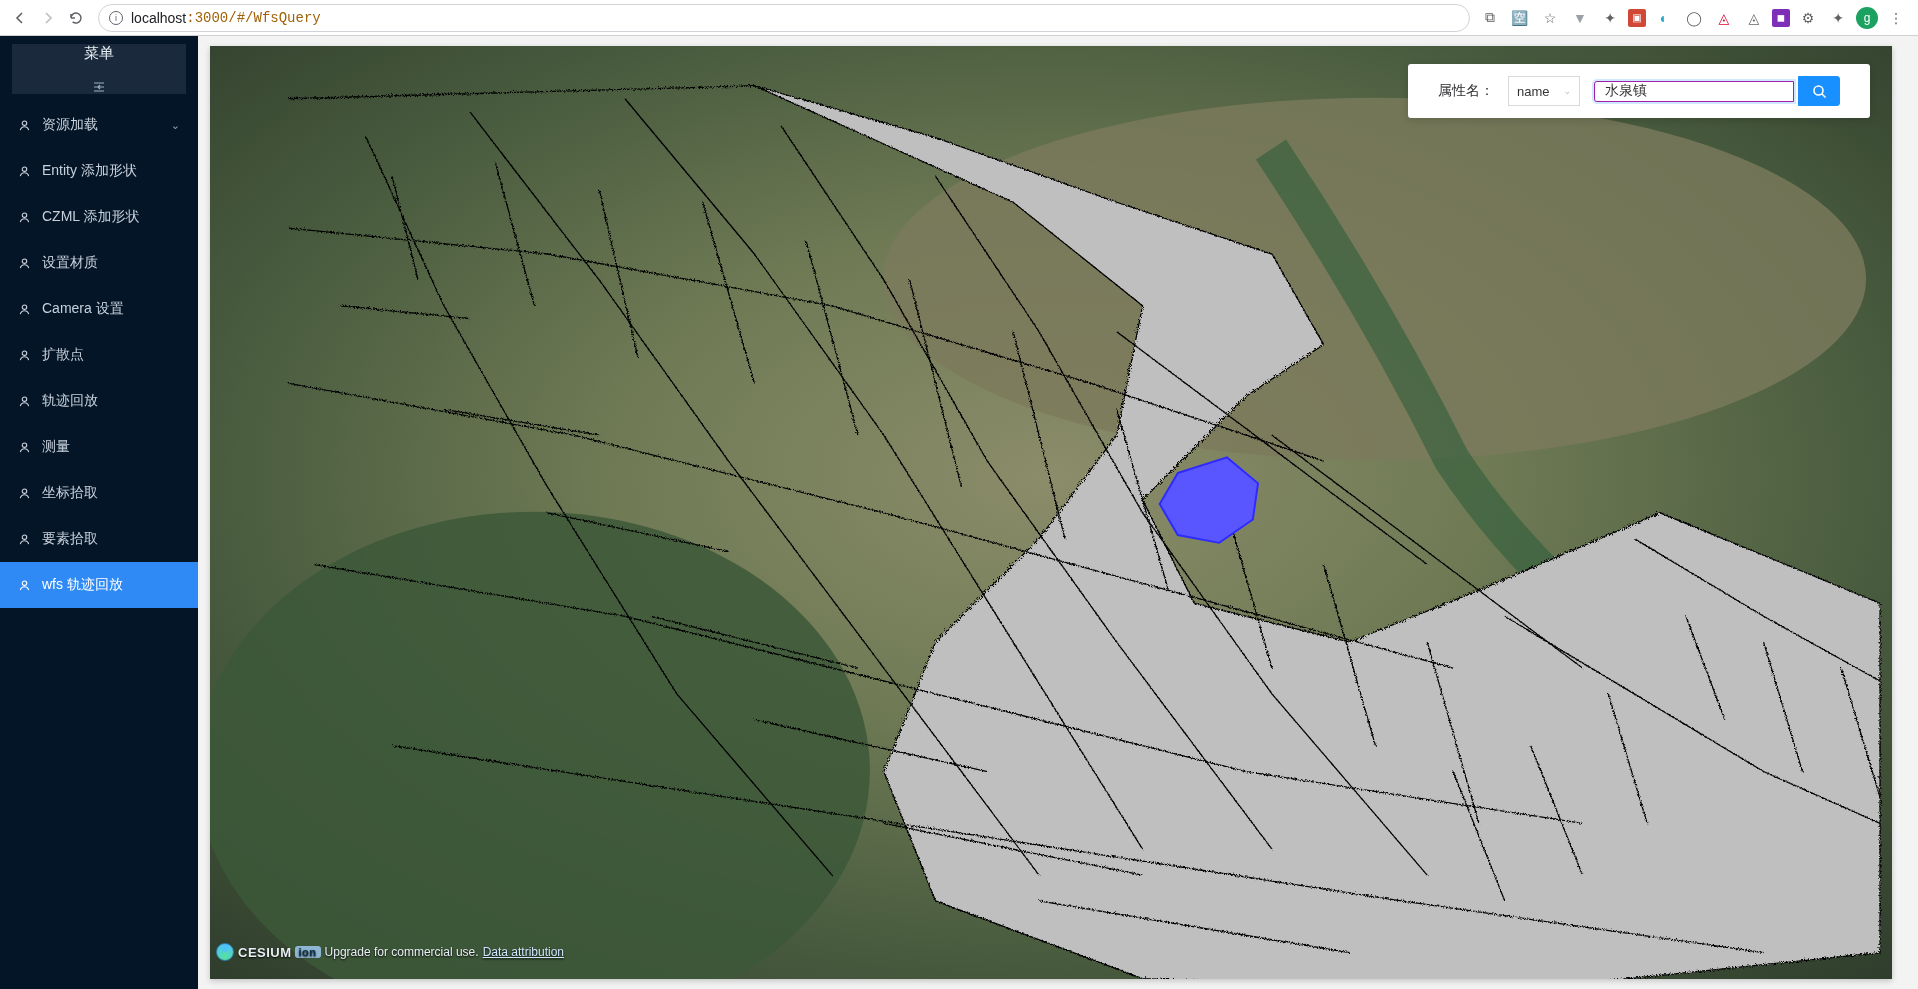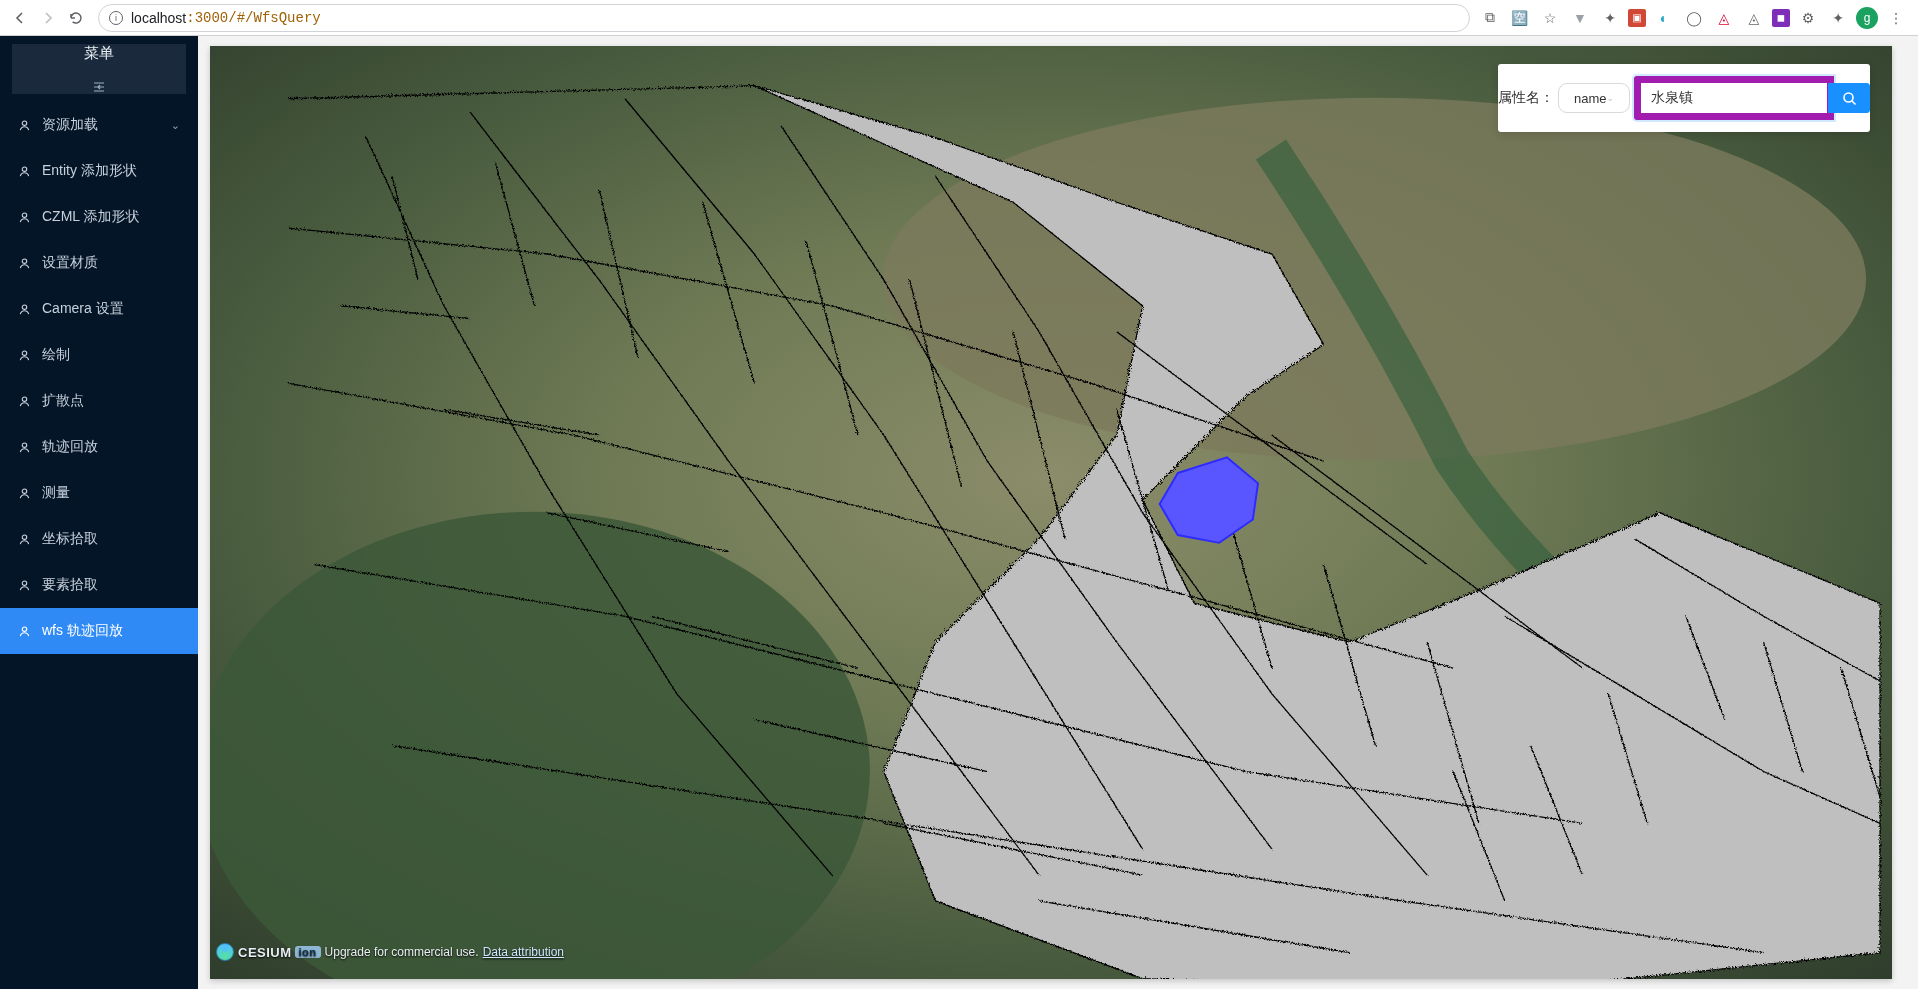"属性名：" .query-panel { gap: 4px -> 14px; padding: 12px 0 -> 12px 30px }
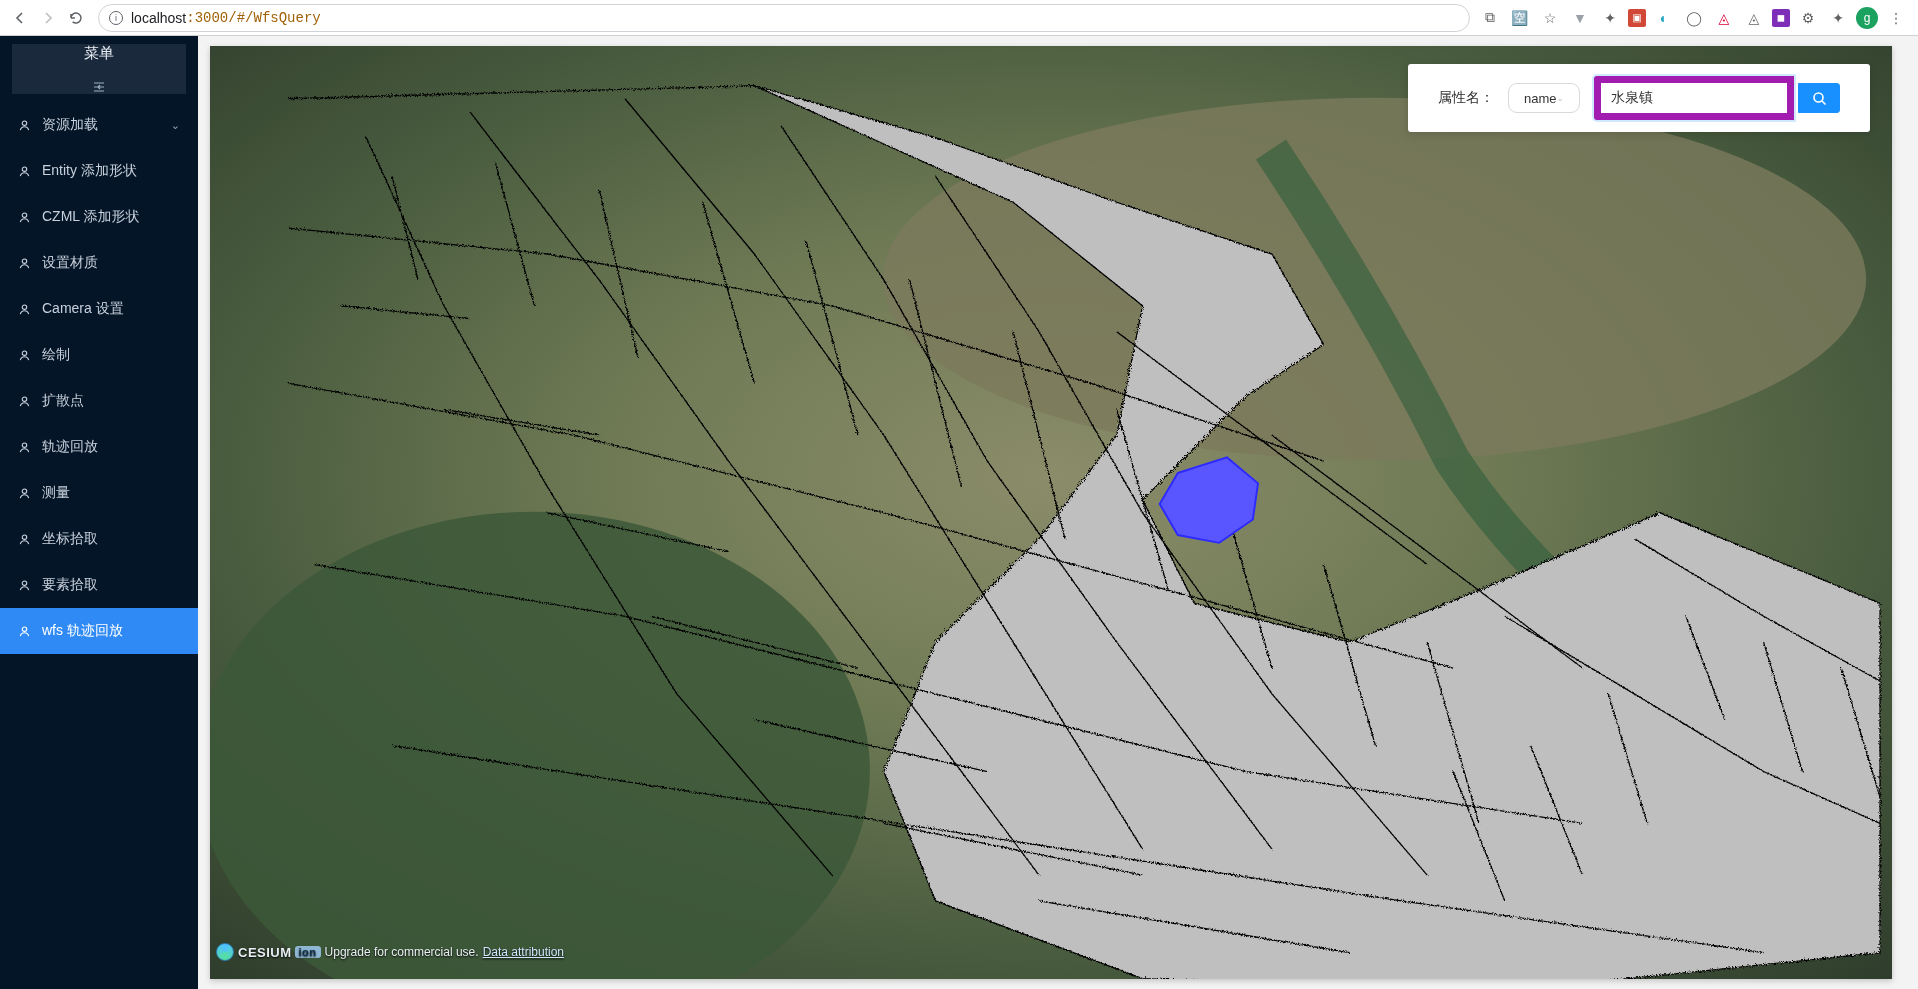"name" .ant-select { border-radius: 9px -> 0; justify-content: center -> space-between }
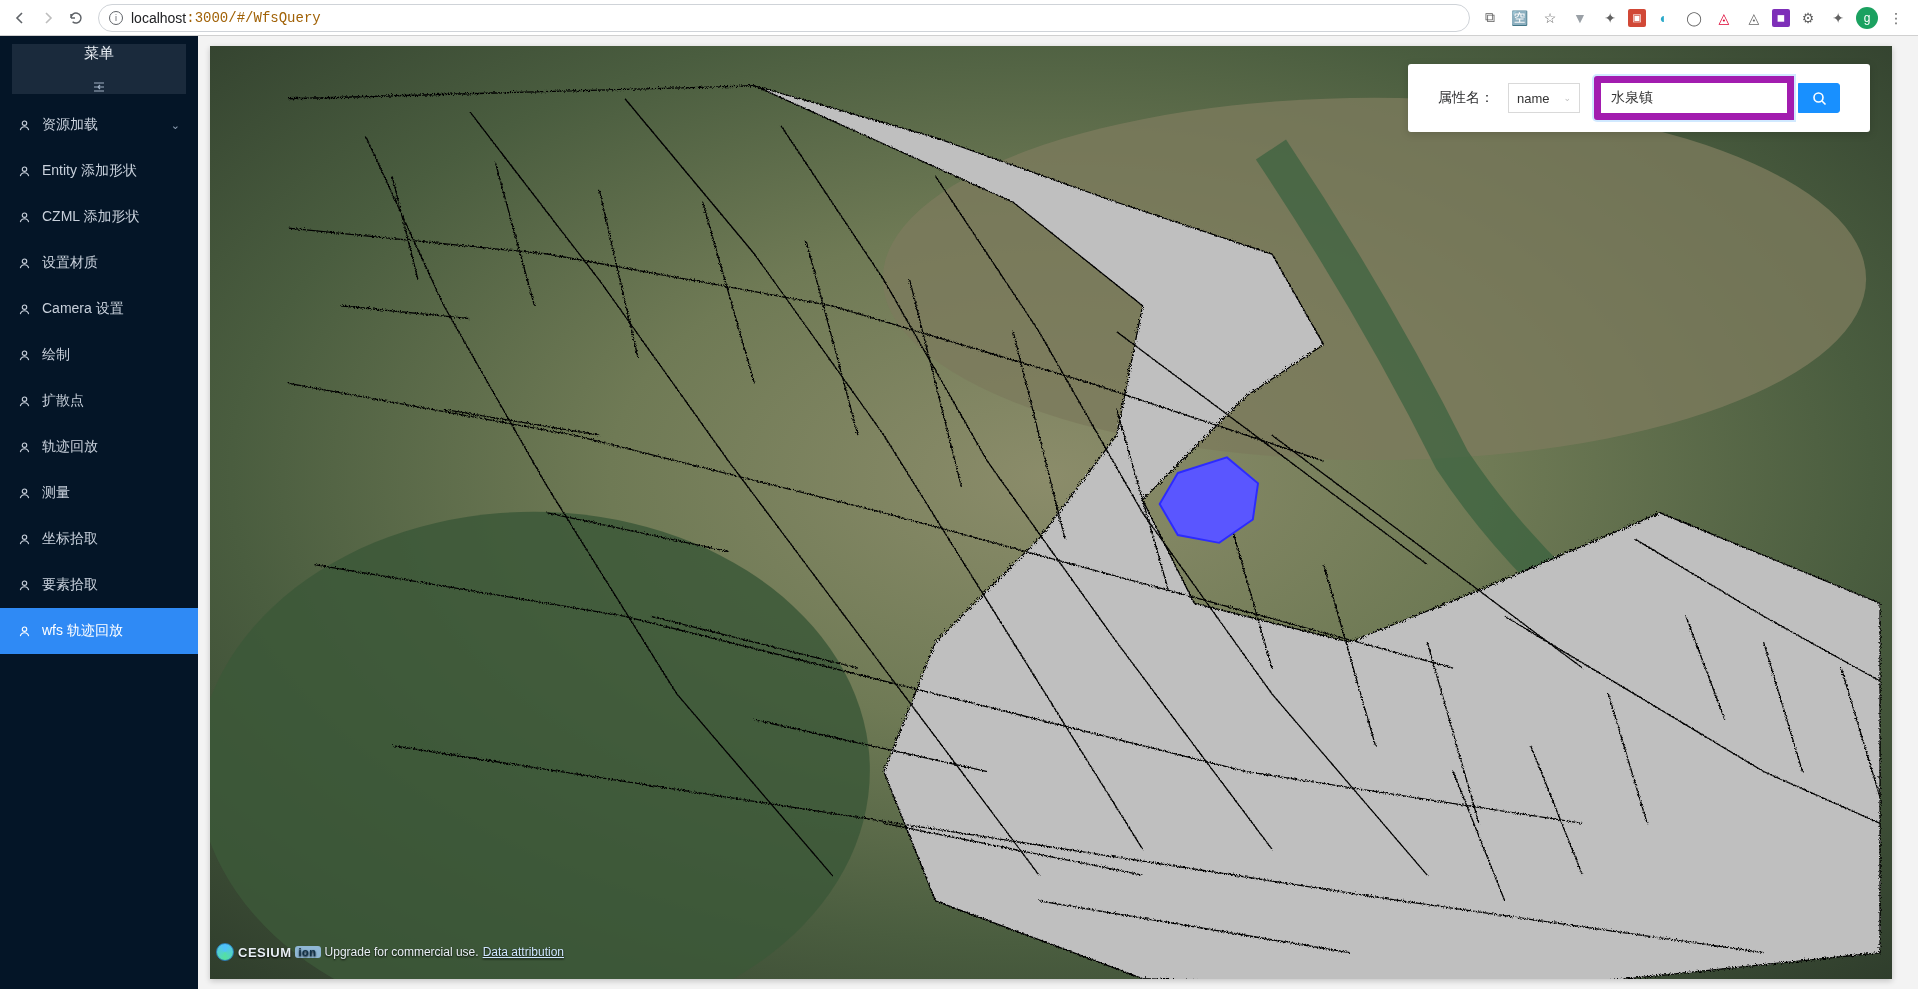"水泉镇" .ant-input { border: 7px solid #a21caf -> 1px solid #a21caf; height: 44px -> 21px }
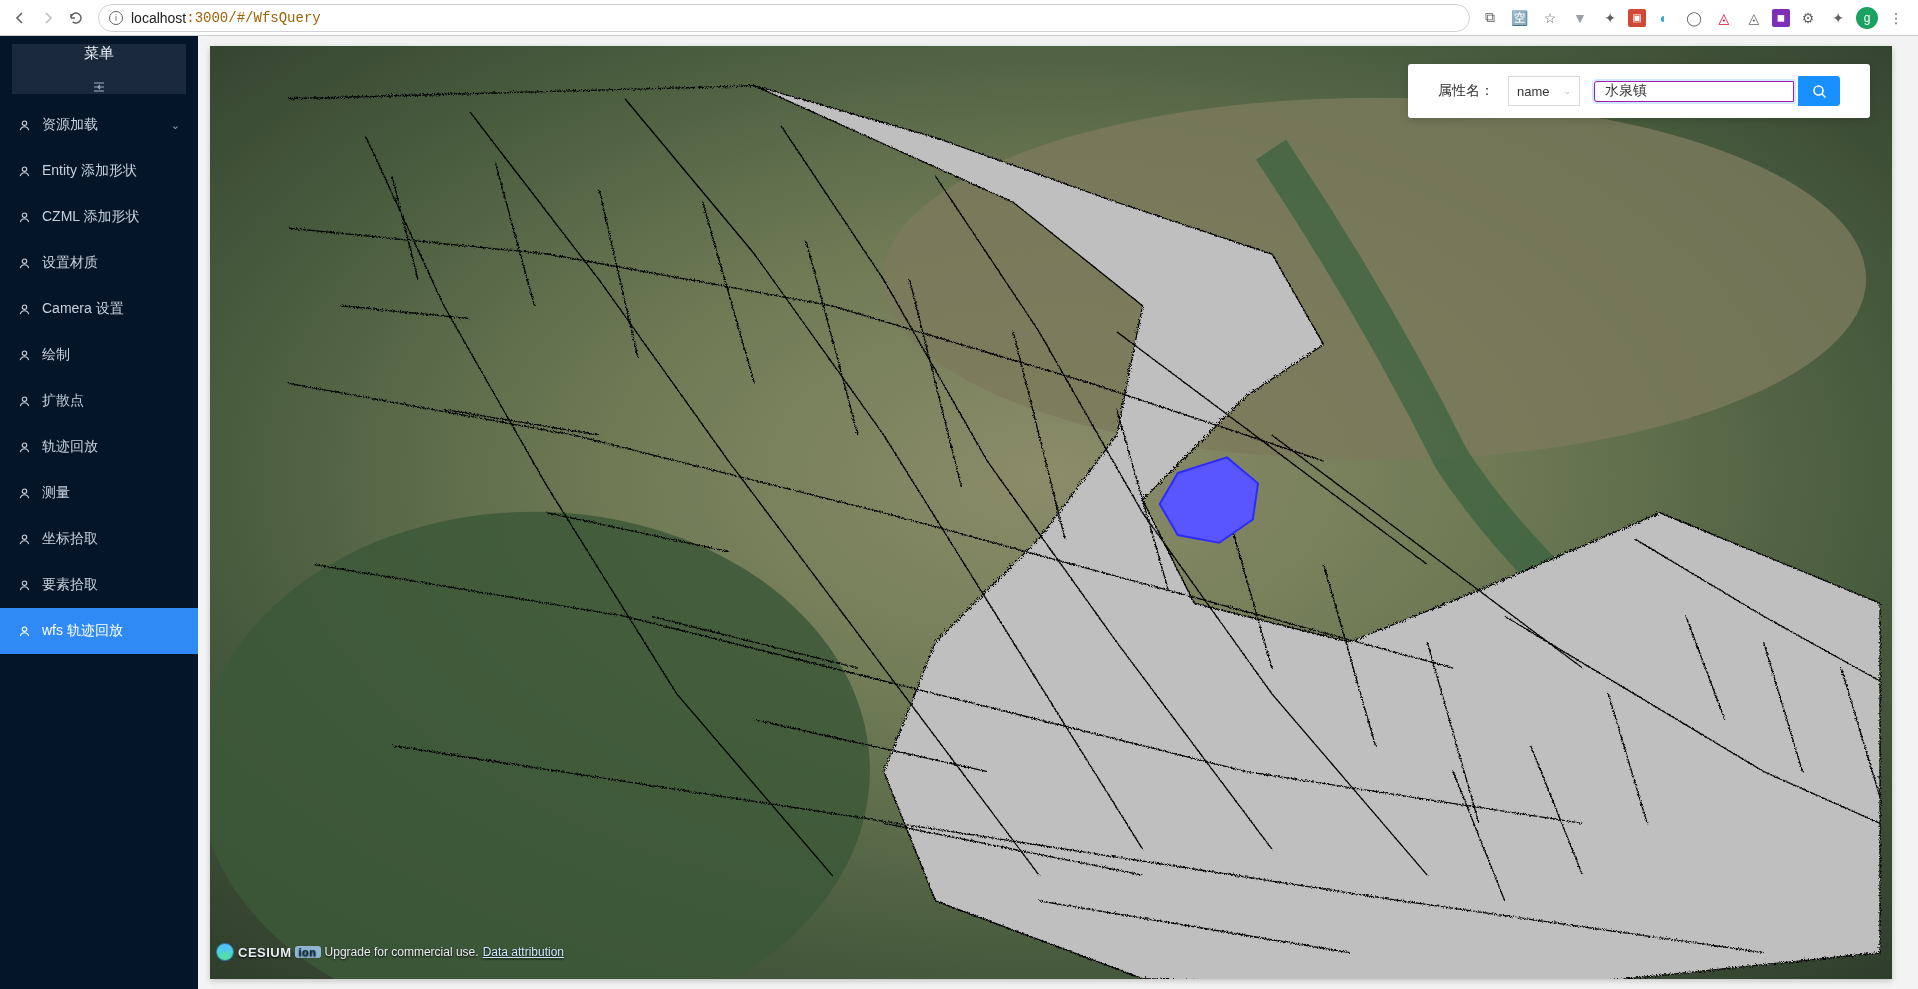"绘制" li { html: <li> <span> <svg> <circle></circle> <path></path> </svg> </span> <span>绘制</span> </li> -> none }
